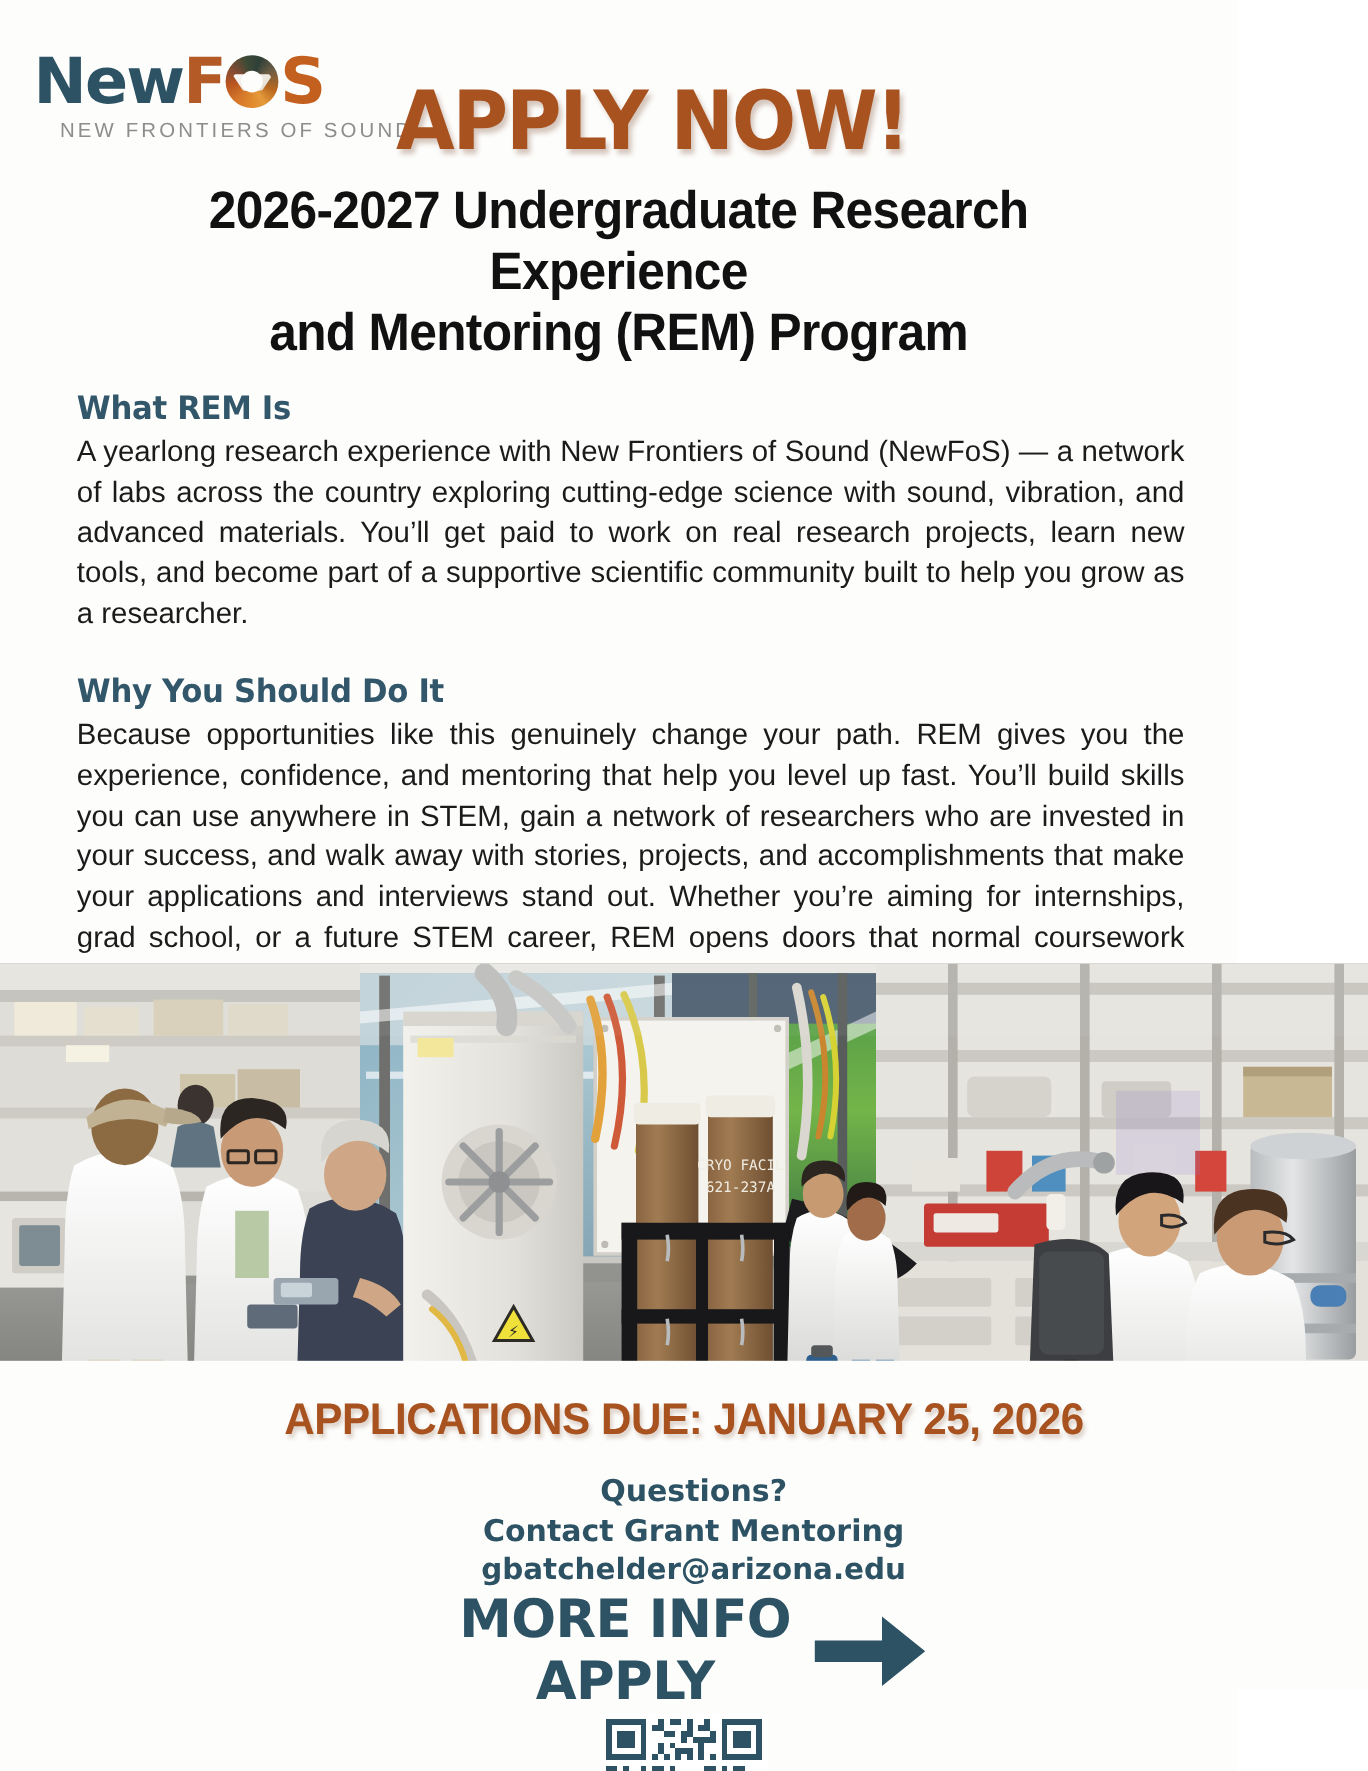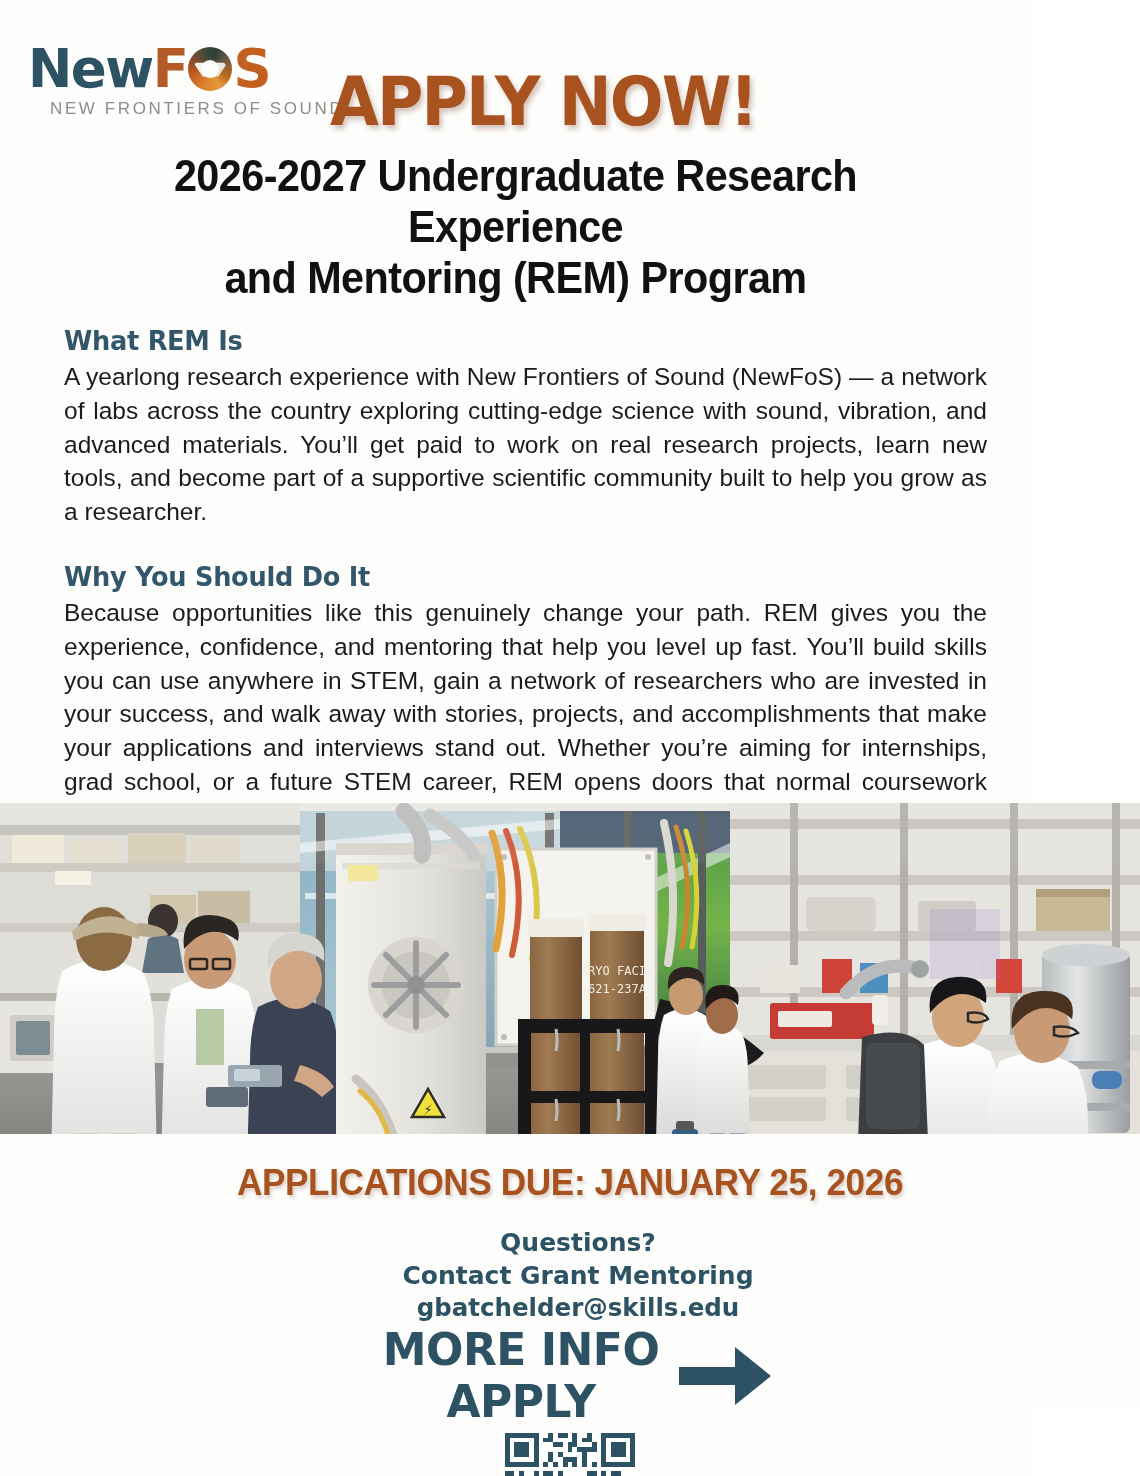"gbatchelder@skills.edu" div.email { text: gbatchelder@skills.edu -> gbatchelder@arizona.edu }
